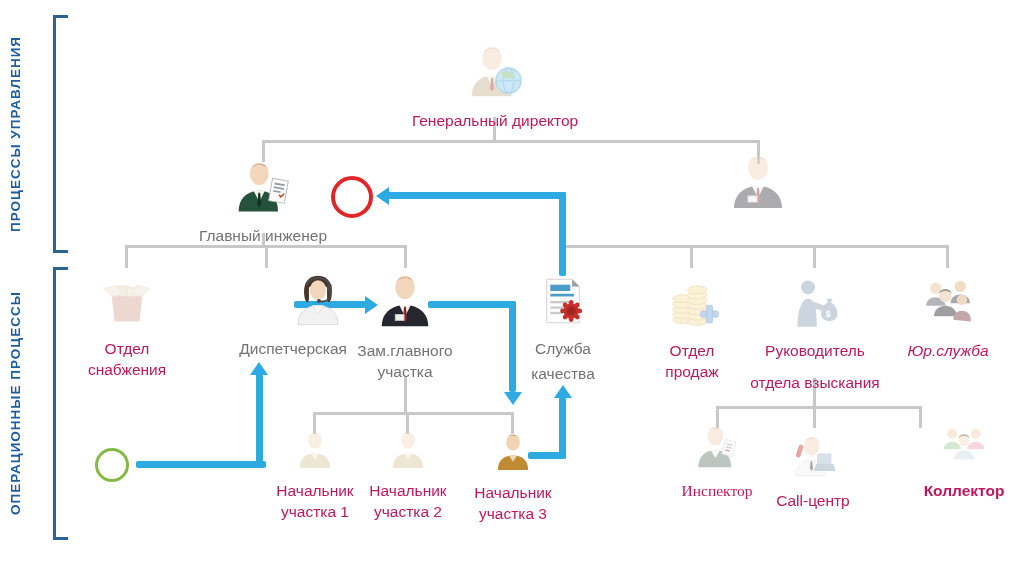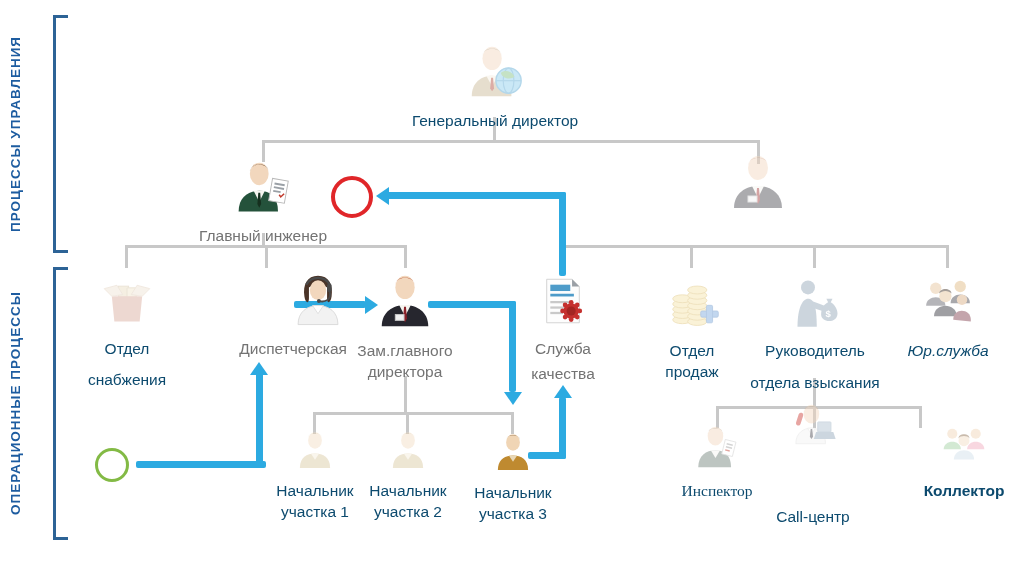"Генеральный директор" .node.inactive .lbl { color: #0c4a6e -> #be185d }
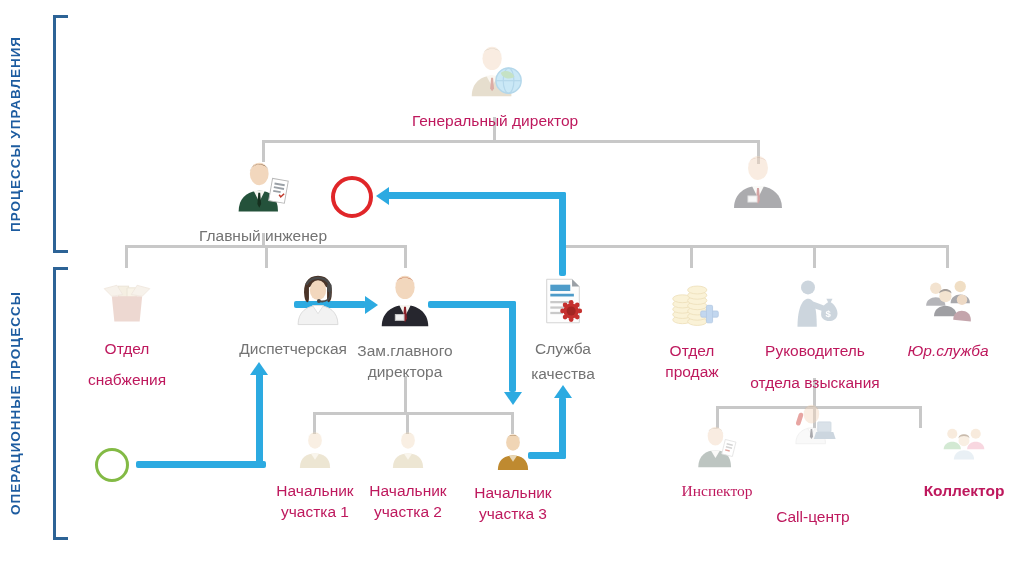"снабжения" span.lbl { margin-top: 10px -> 0 }
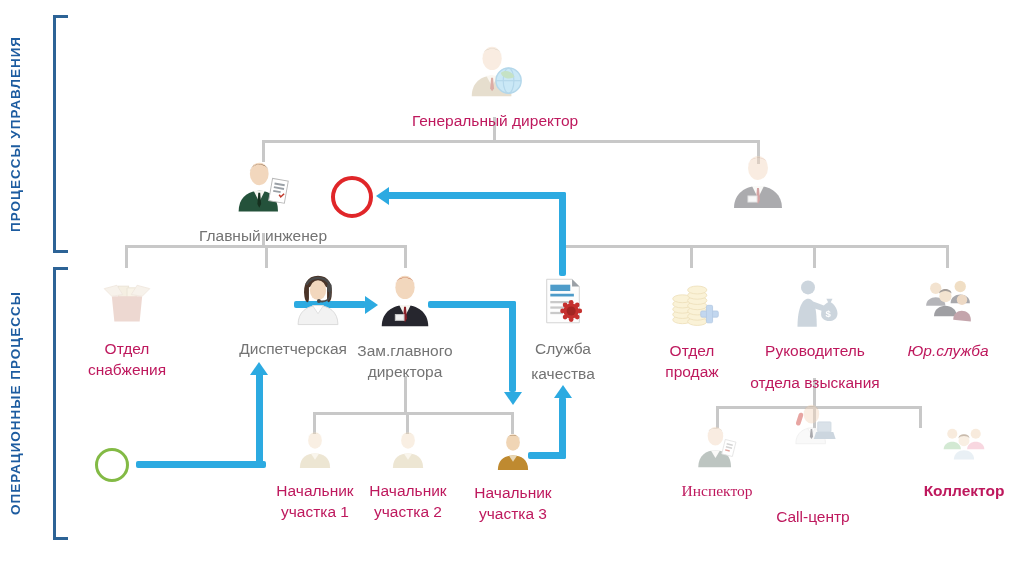"директора" span.lbl { text: директора -> участка }
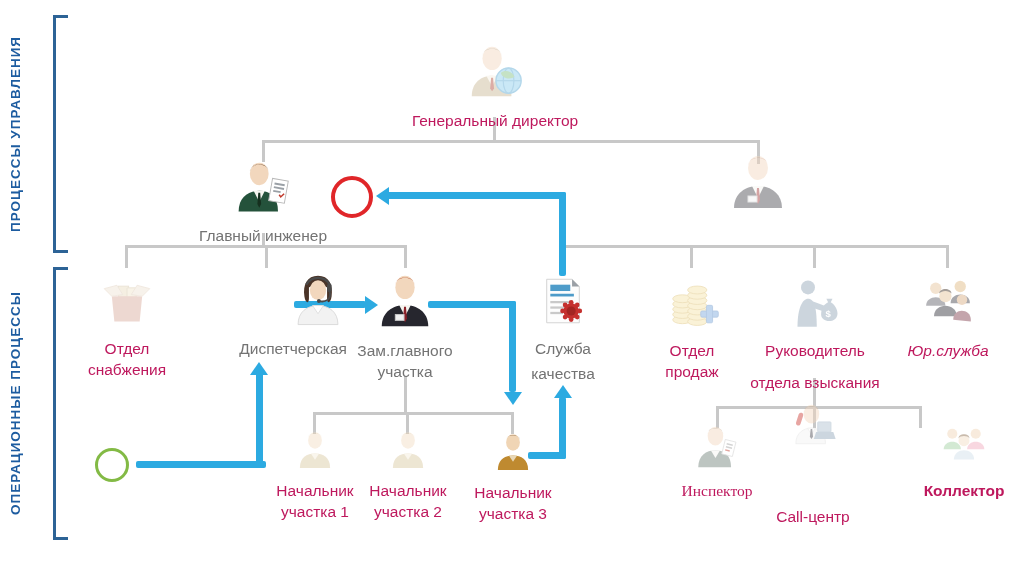"Call-центр" #n-callcenter { gap: 48px -> none; top: 400px -> 432px }
